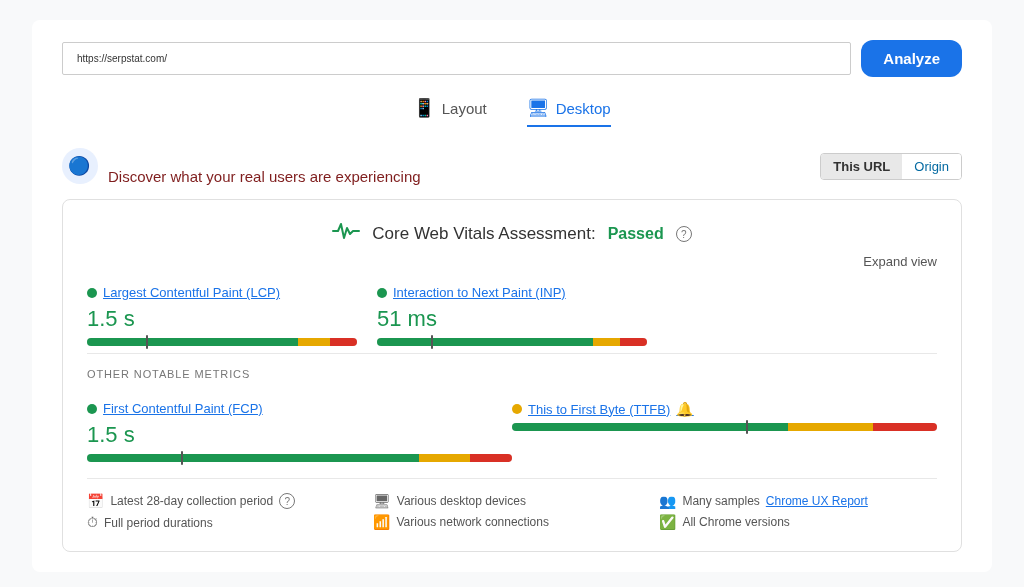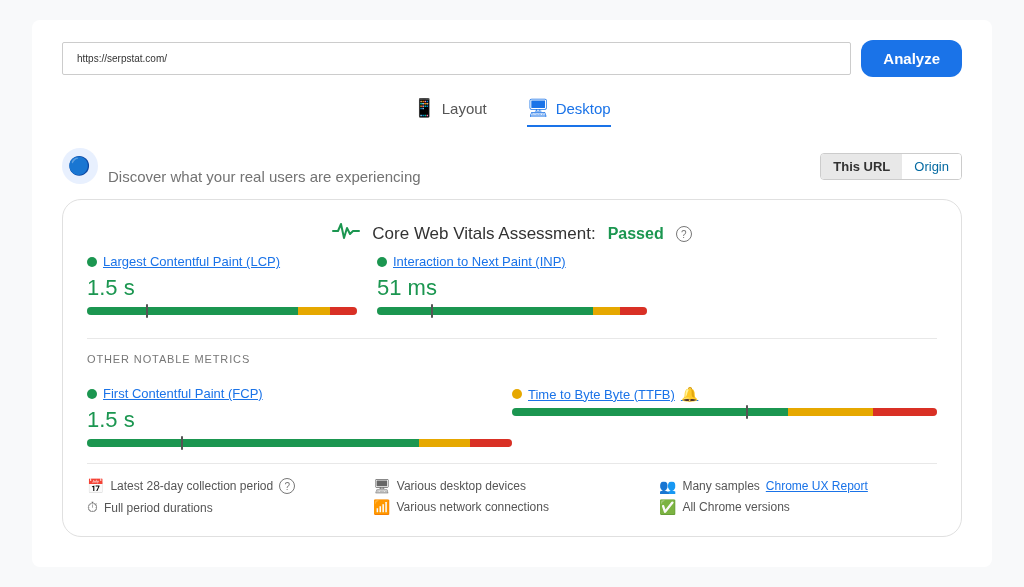"Discover what your real users" .section-title { color: #737373 -> #7f1d1d }
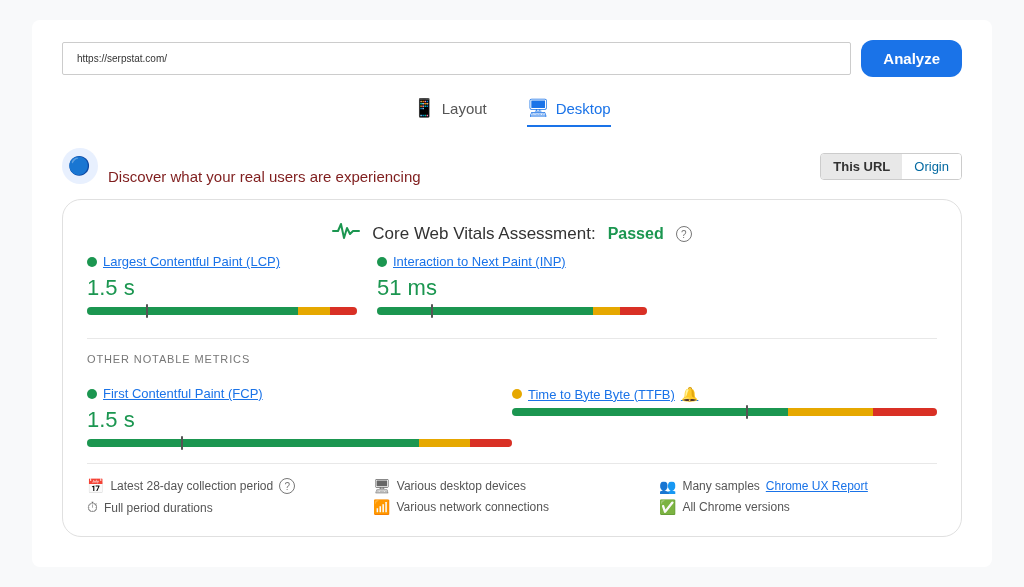"Core Web Vitals Assessment:" .card { border-radius: 19px -> 8px }
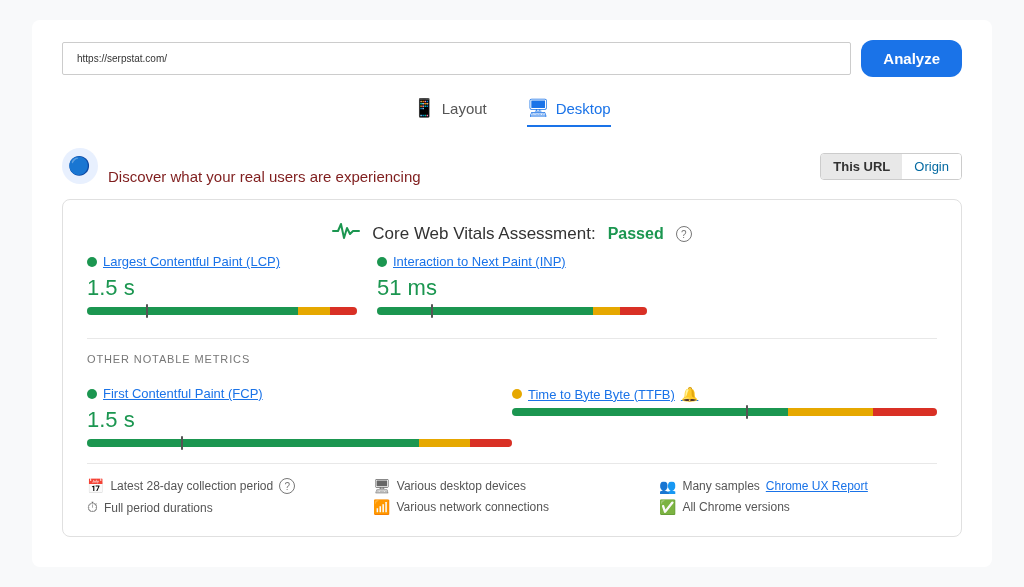"Expand view" div.expand-view { html: none -> <div>Expand view</div> }
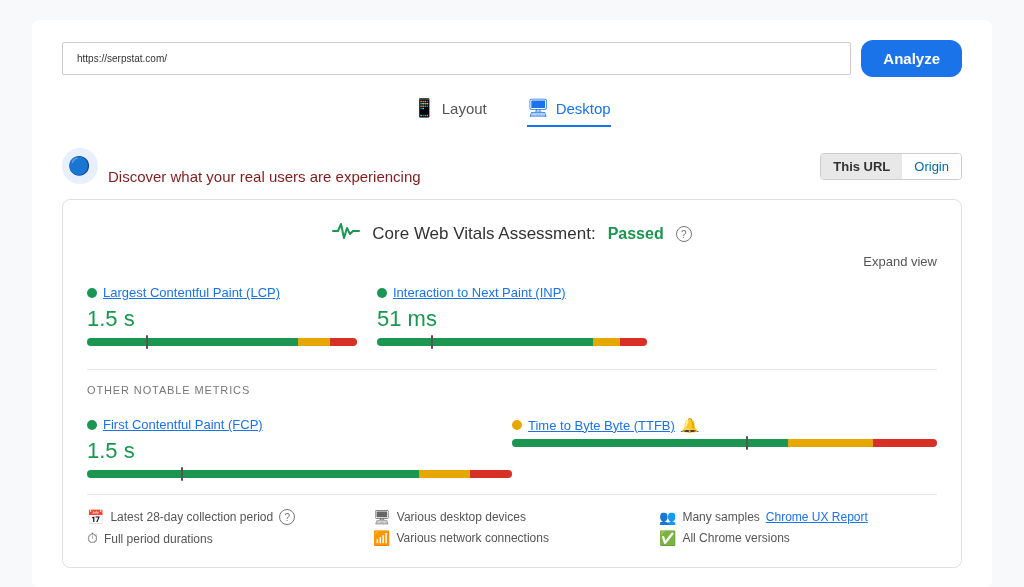"Largest Contentful Paint (LCP)" .metrics-grid { padding-bottom: 23px -> 7px }
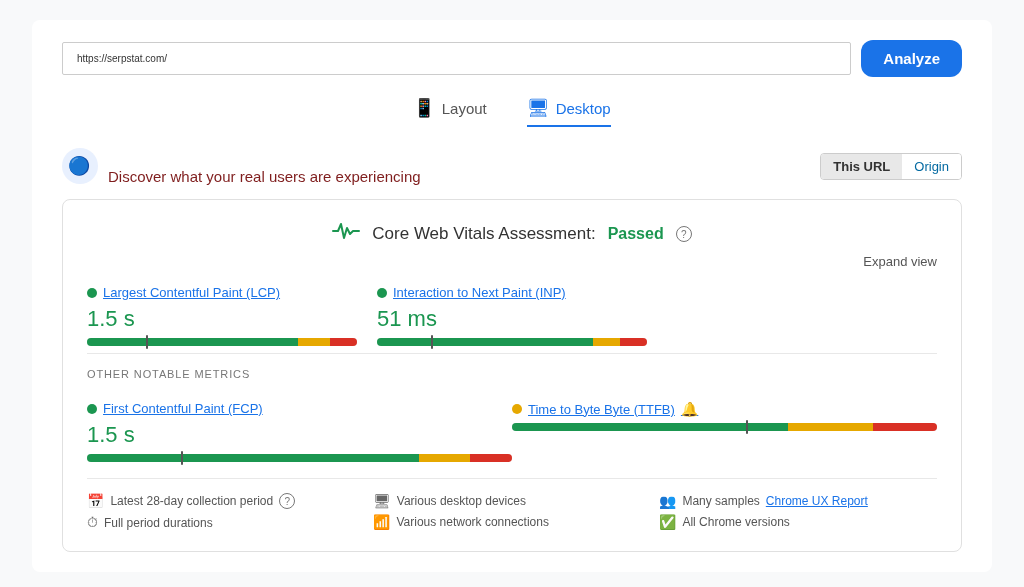"Time to Byte Byte (TTFB)" span { text: Time to Byte -> This to First }
